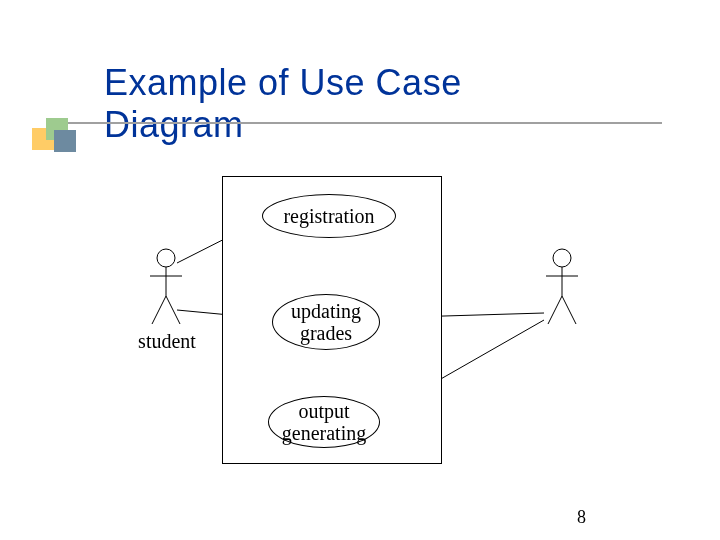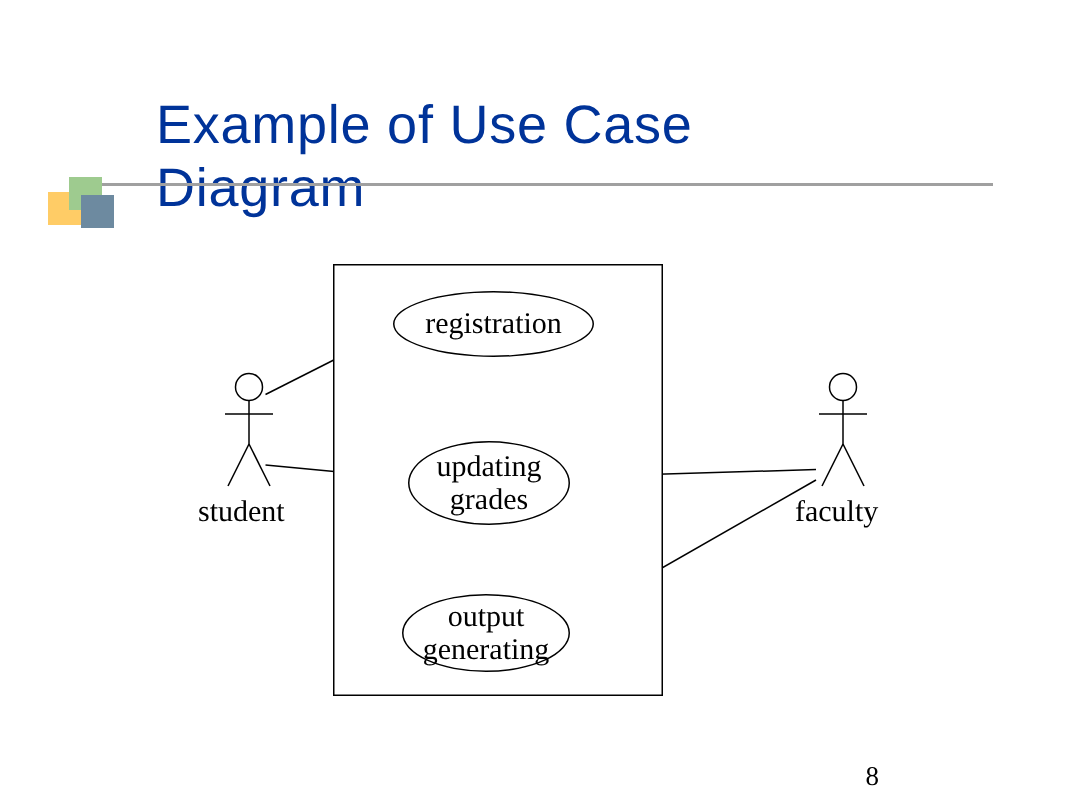"student" .actor-label { text-align: none -> center }
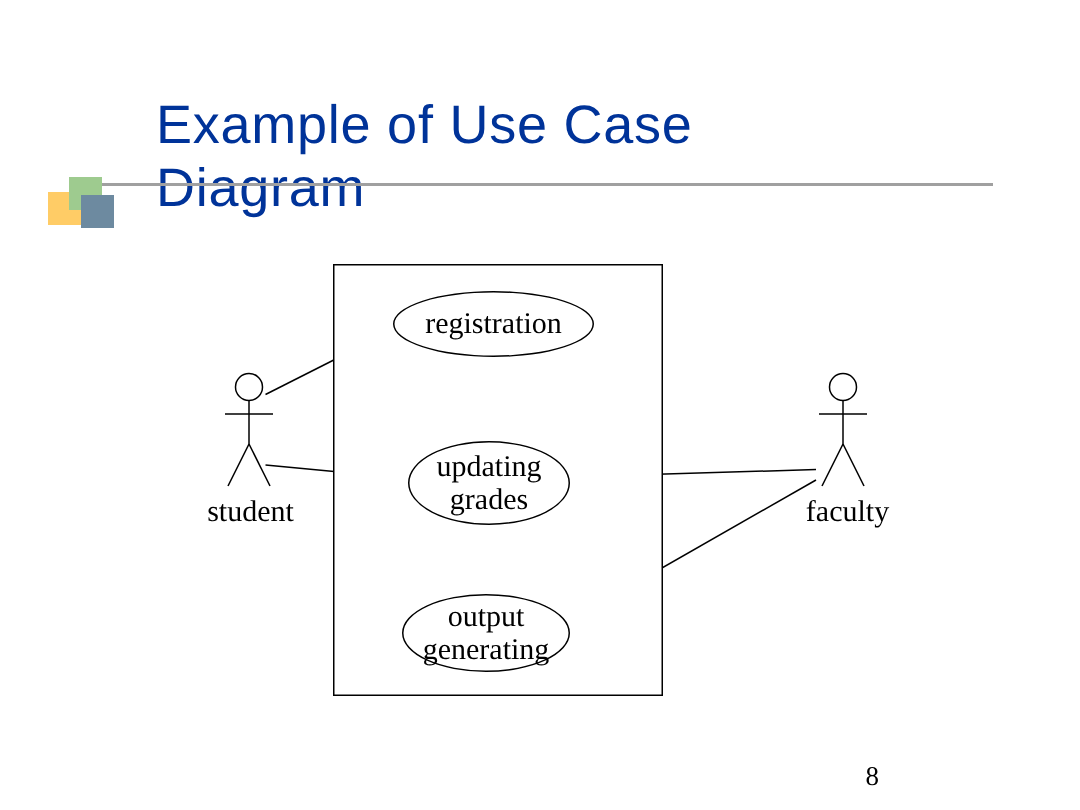"faculty" div.actor-label { html: <div>faculty</div> -> none }
